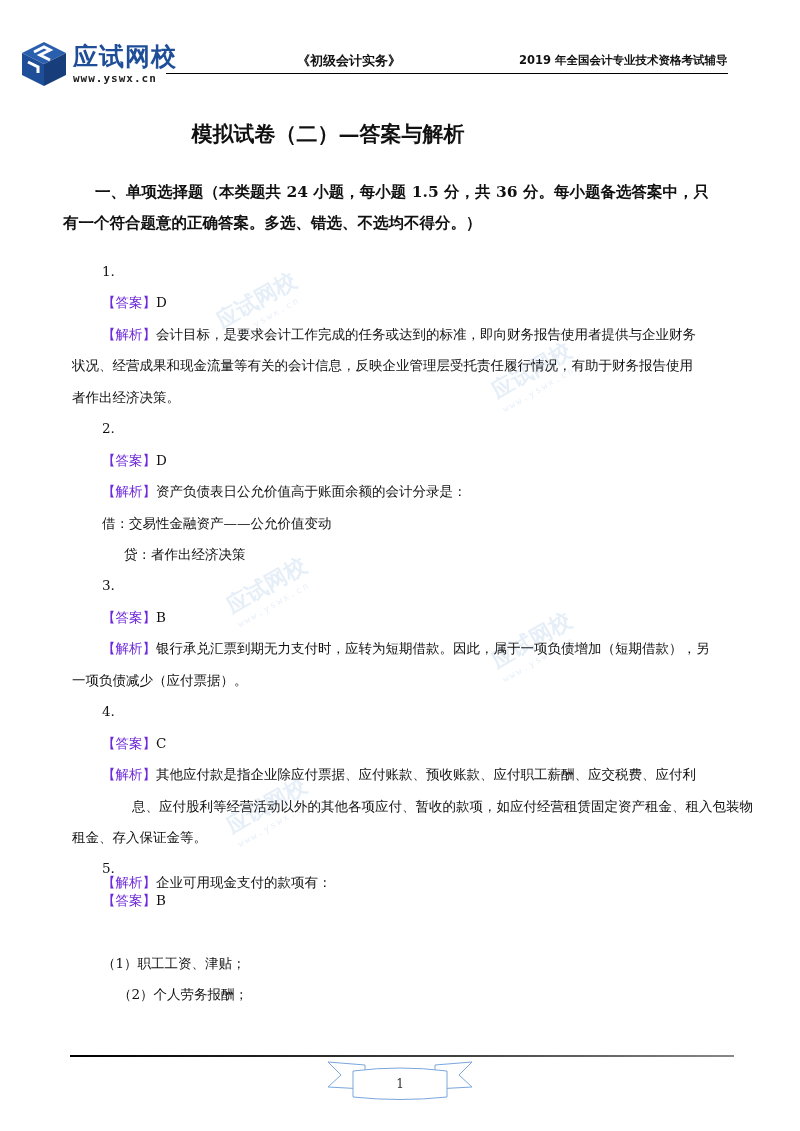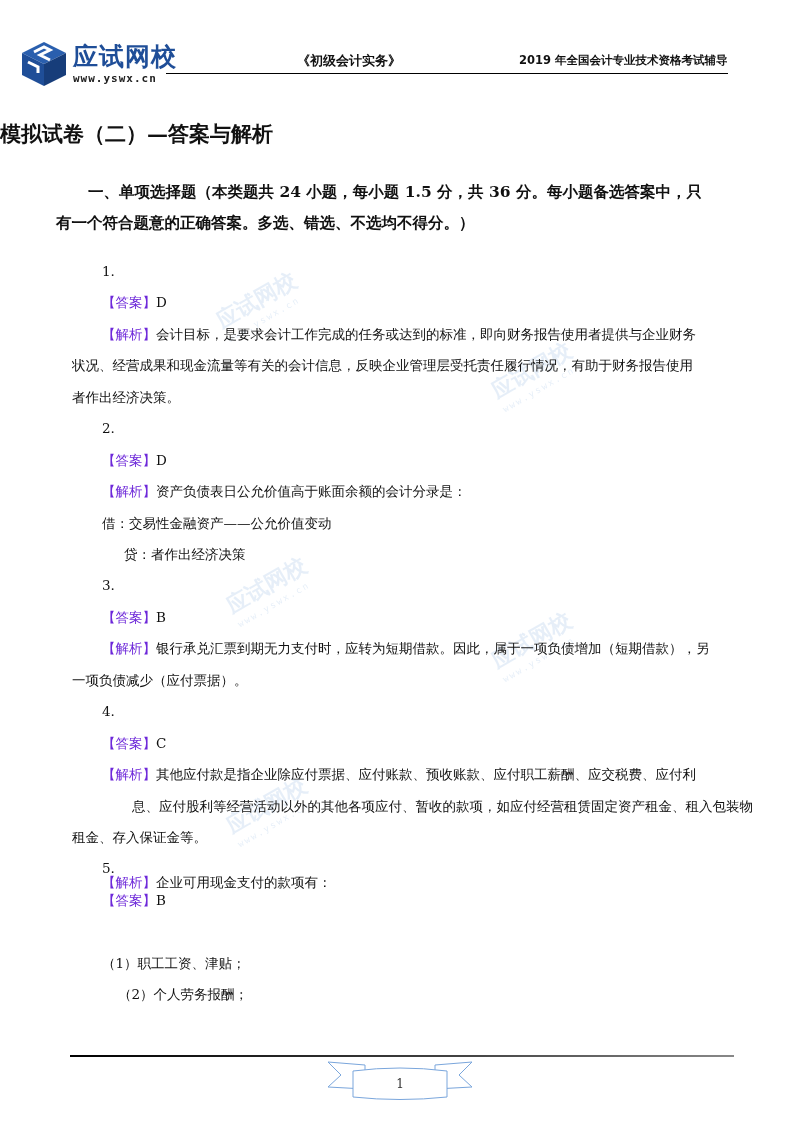"模拟试卷（二）—答案与解析" .doc-title { text-align: none -> center }
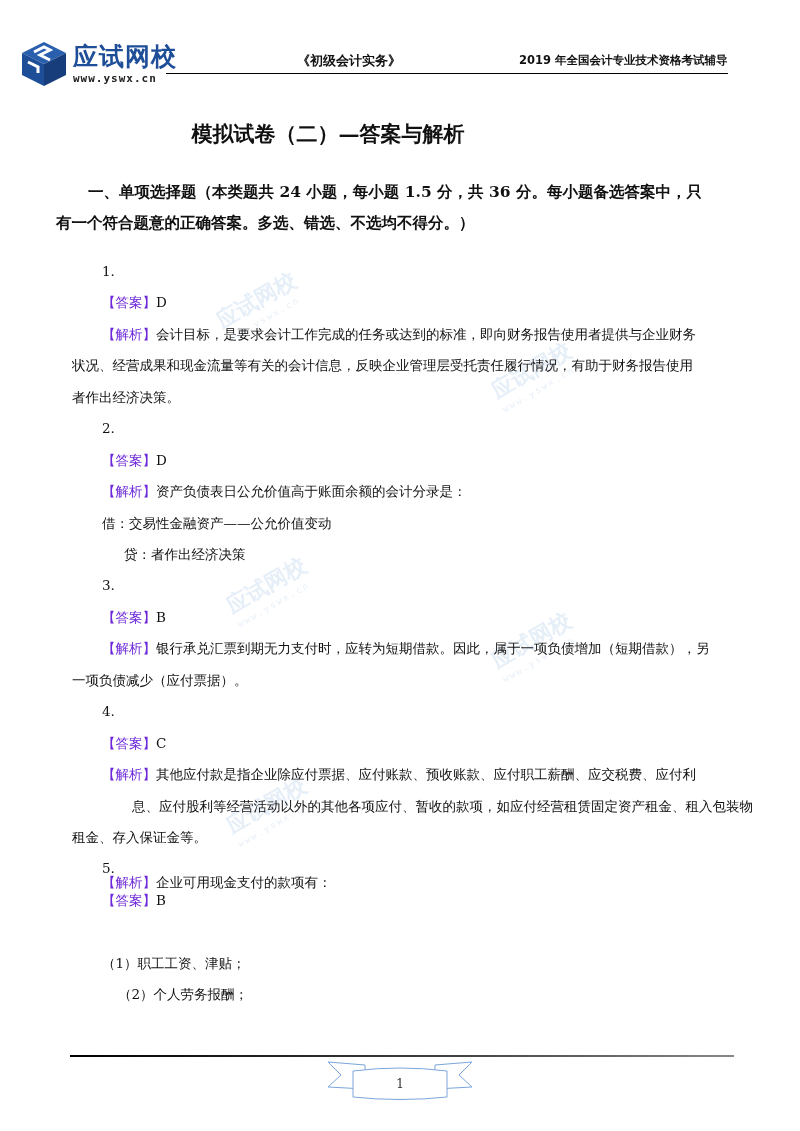"一、单项选择题（本类题共 24 小题，每小题 1.5 分，共" .section-heading { left: 56px -> 63px }
